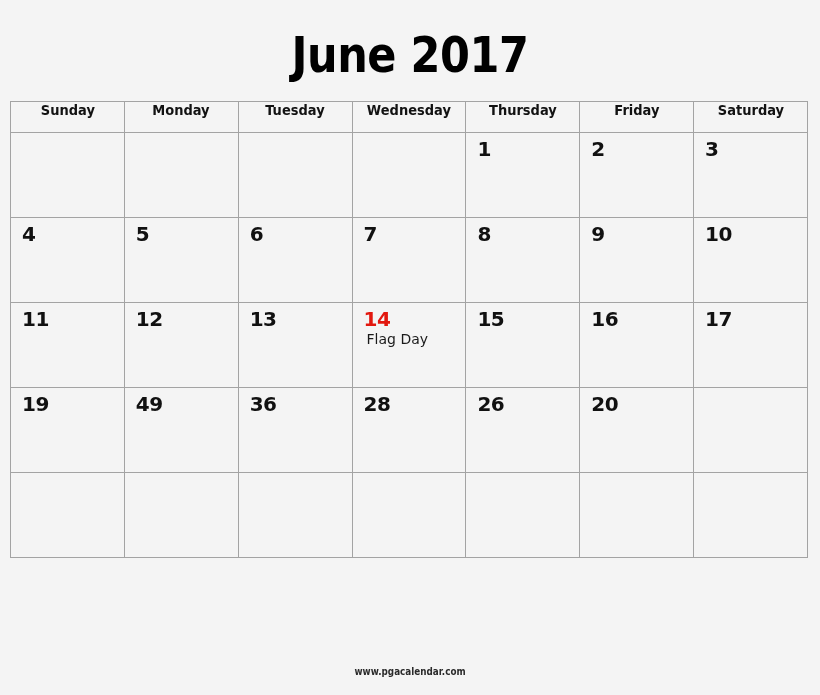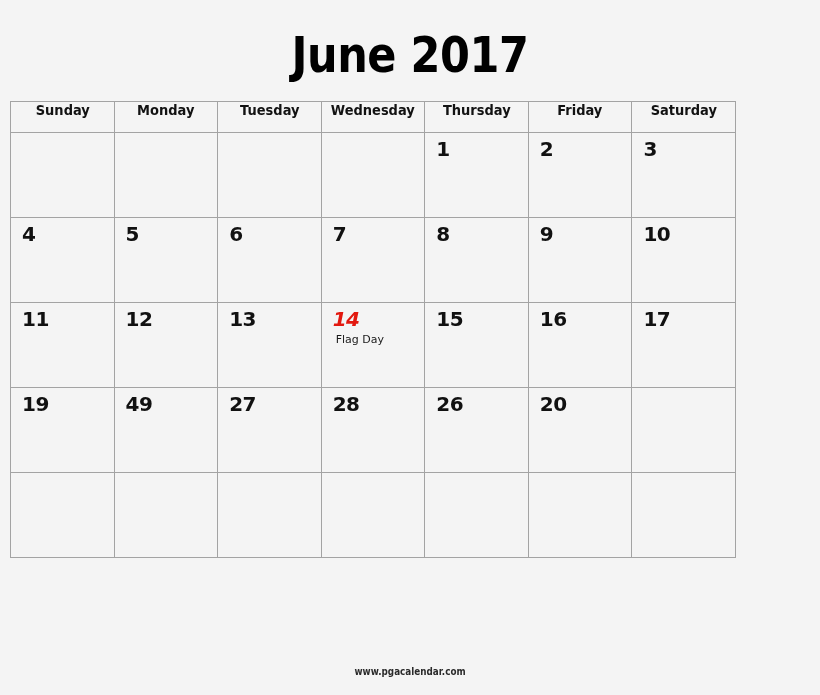"Sunday" #calendar-grid { width: 726px -> 798px }
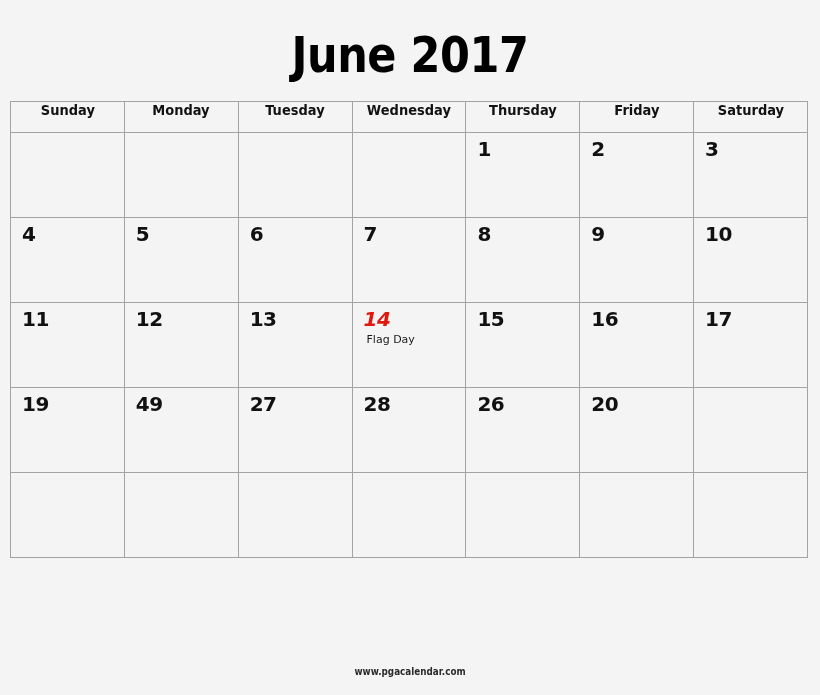"14" .day-number.holiday { font-style: italic -> none }
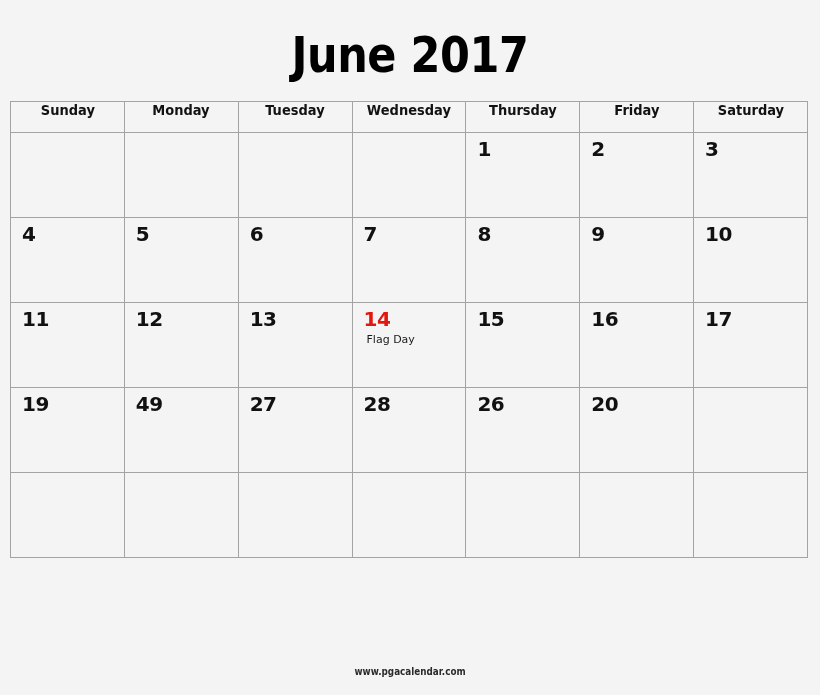"Flag Day" .day-event { font-size: 11px -> 14px }
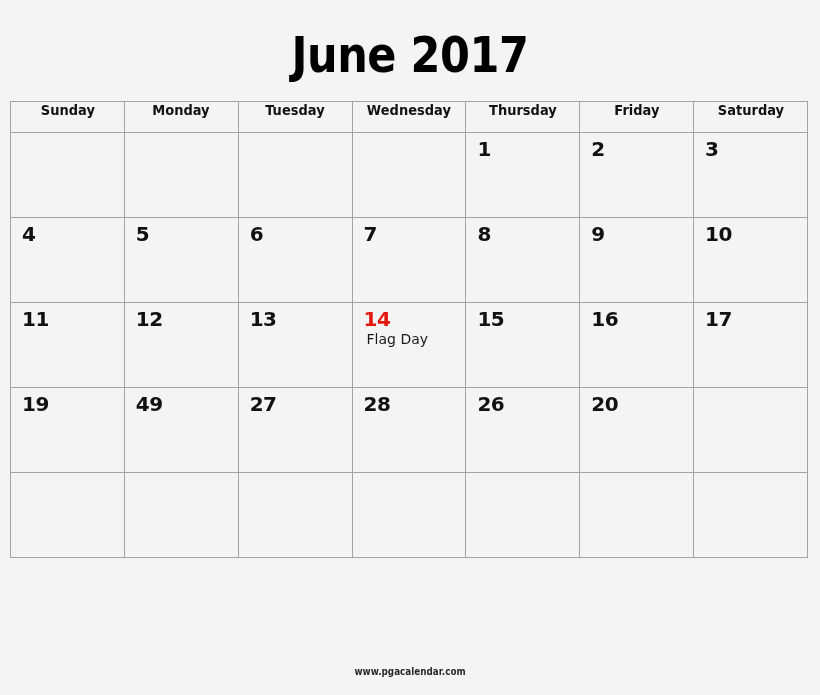"27" div.day-number { text: 27 -> 36 }
